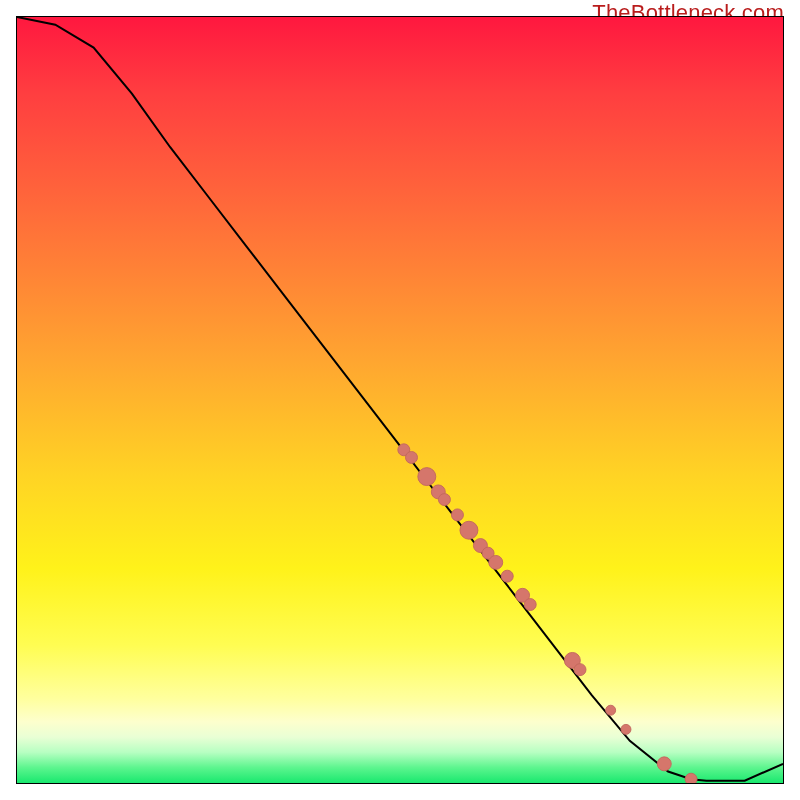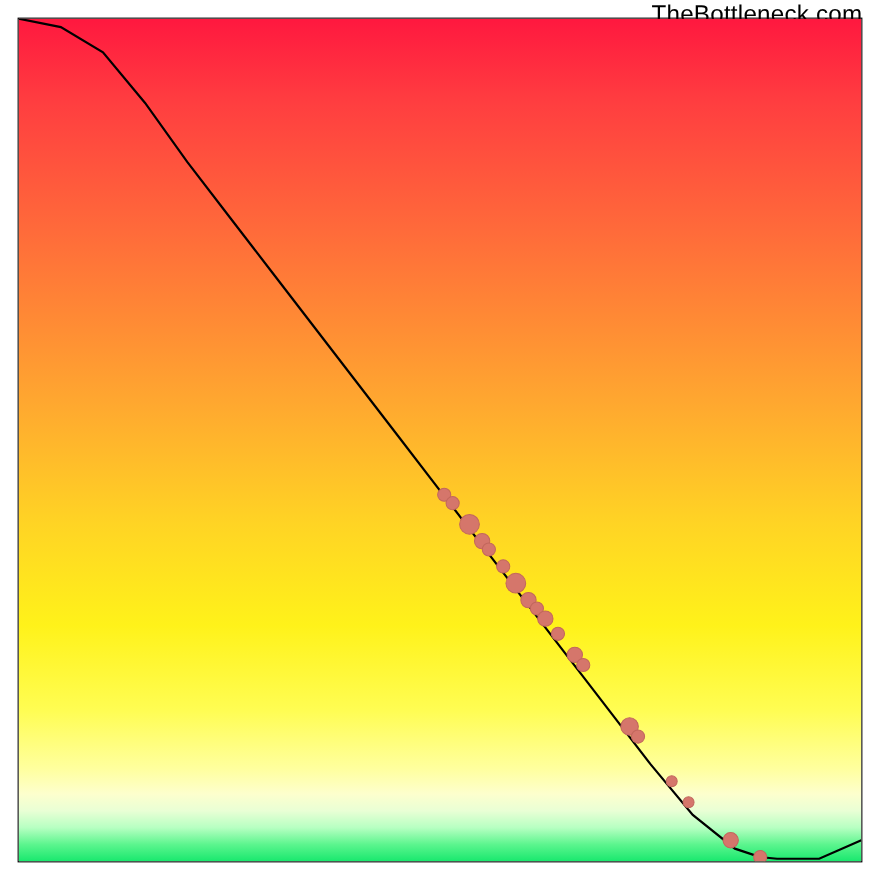"TheBottleneck.com" .attribution { color: #000000 -> #b91c1c }
